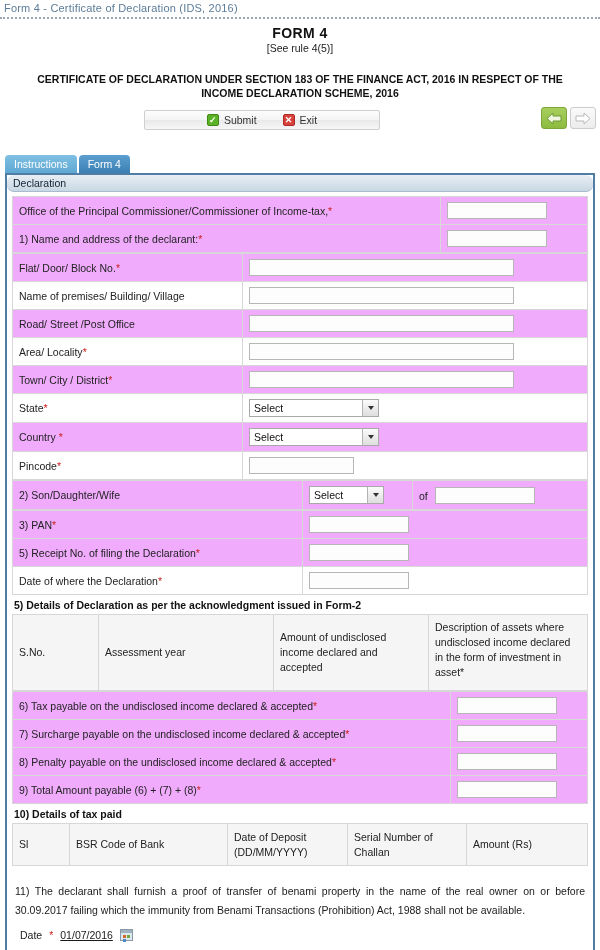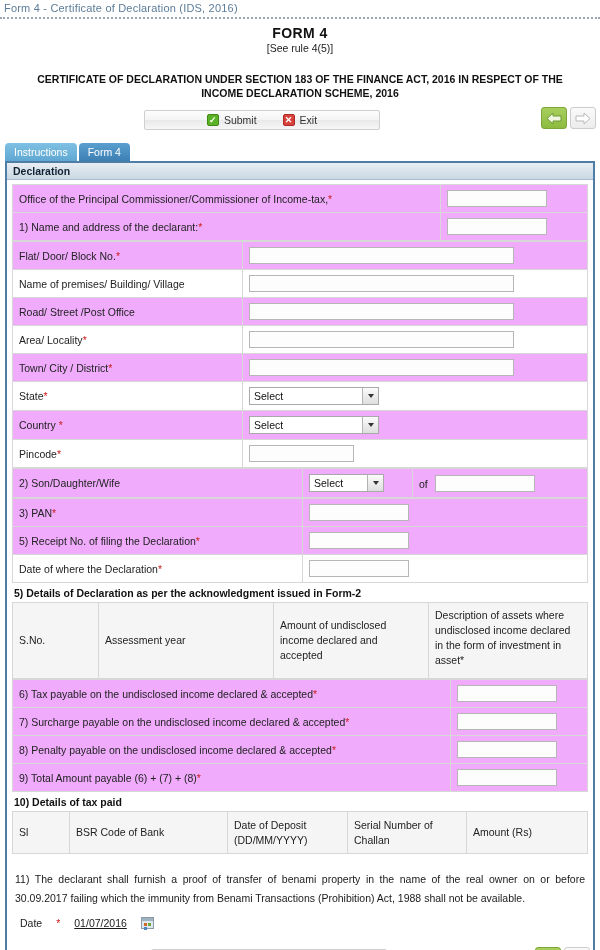"Instructions" .tabs { margin-top: 2px -> 14px }
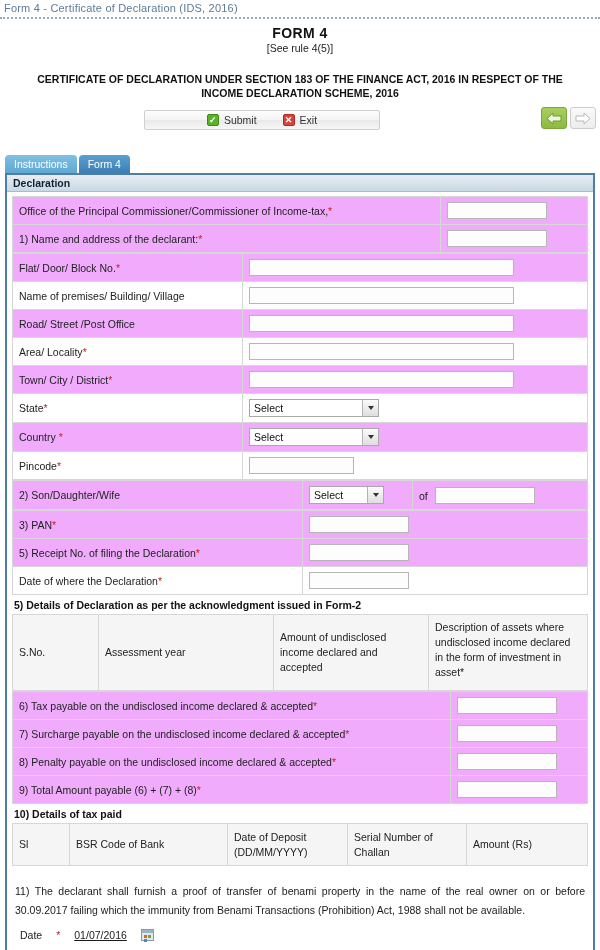"Declaration" .panel-head { border-radius: none -> 7px; font-weight: bold -> normal }
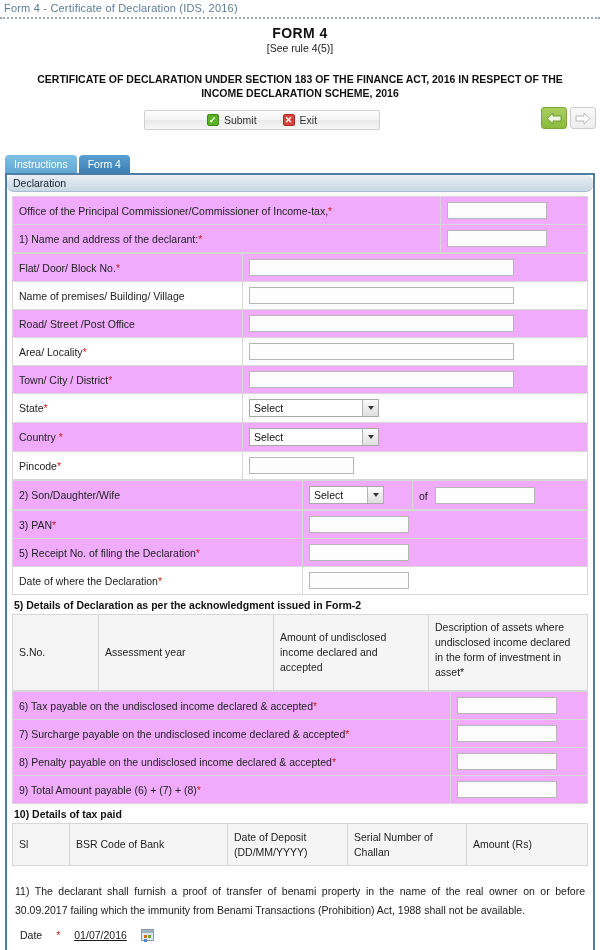"Date" .date-line { gap: 14px -> 7px }
